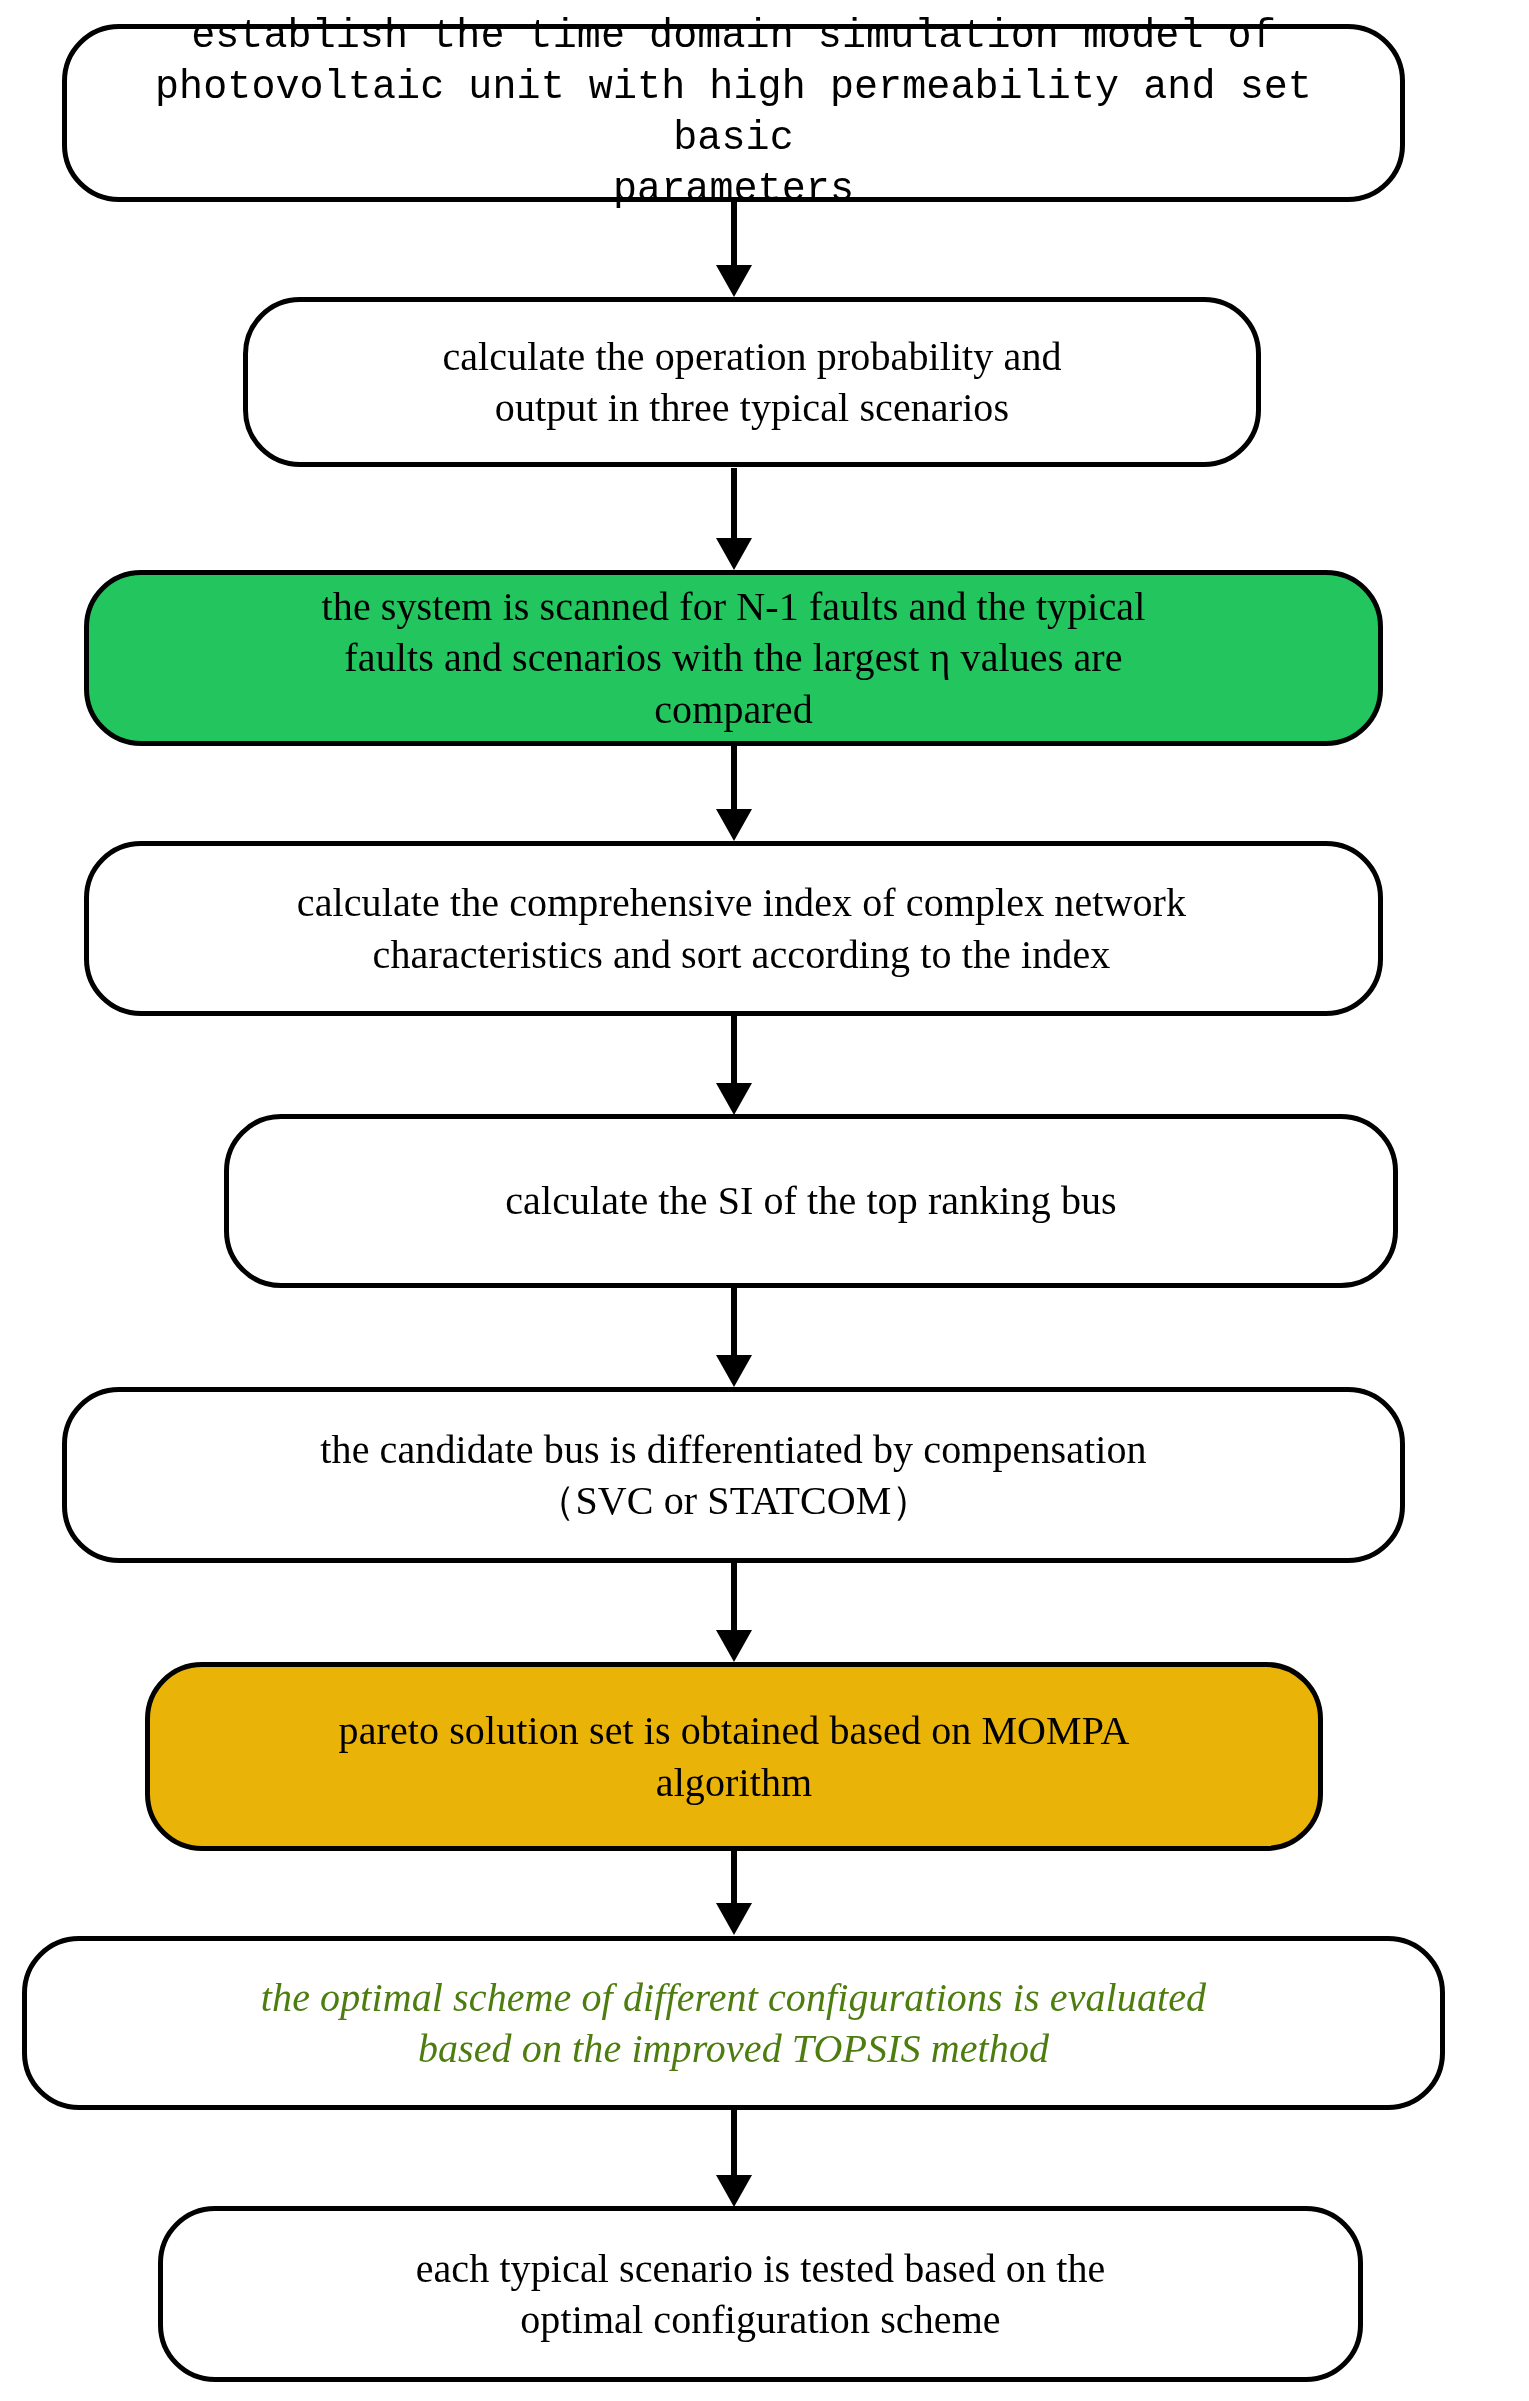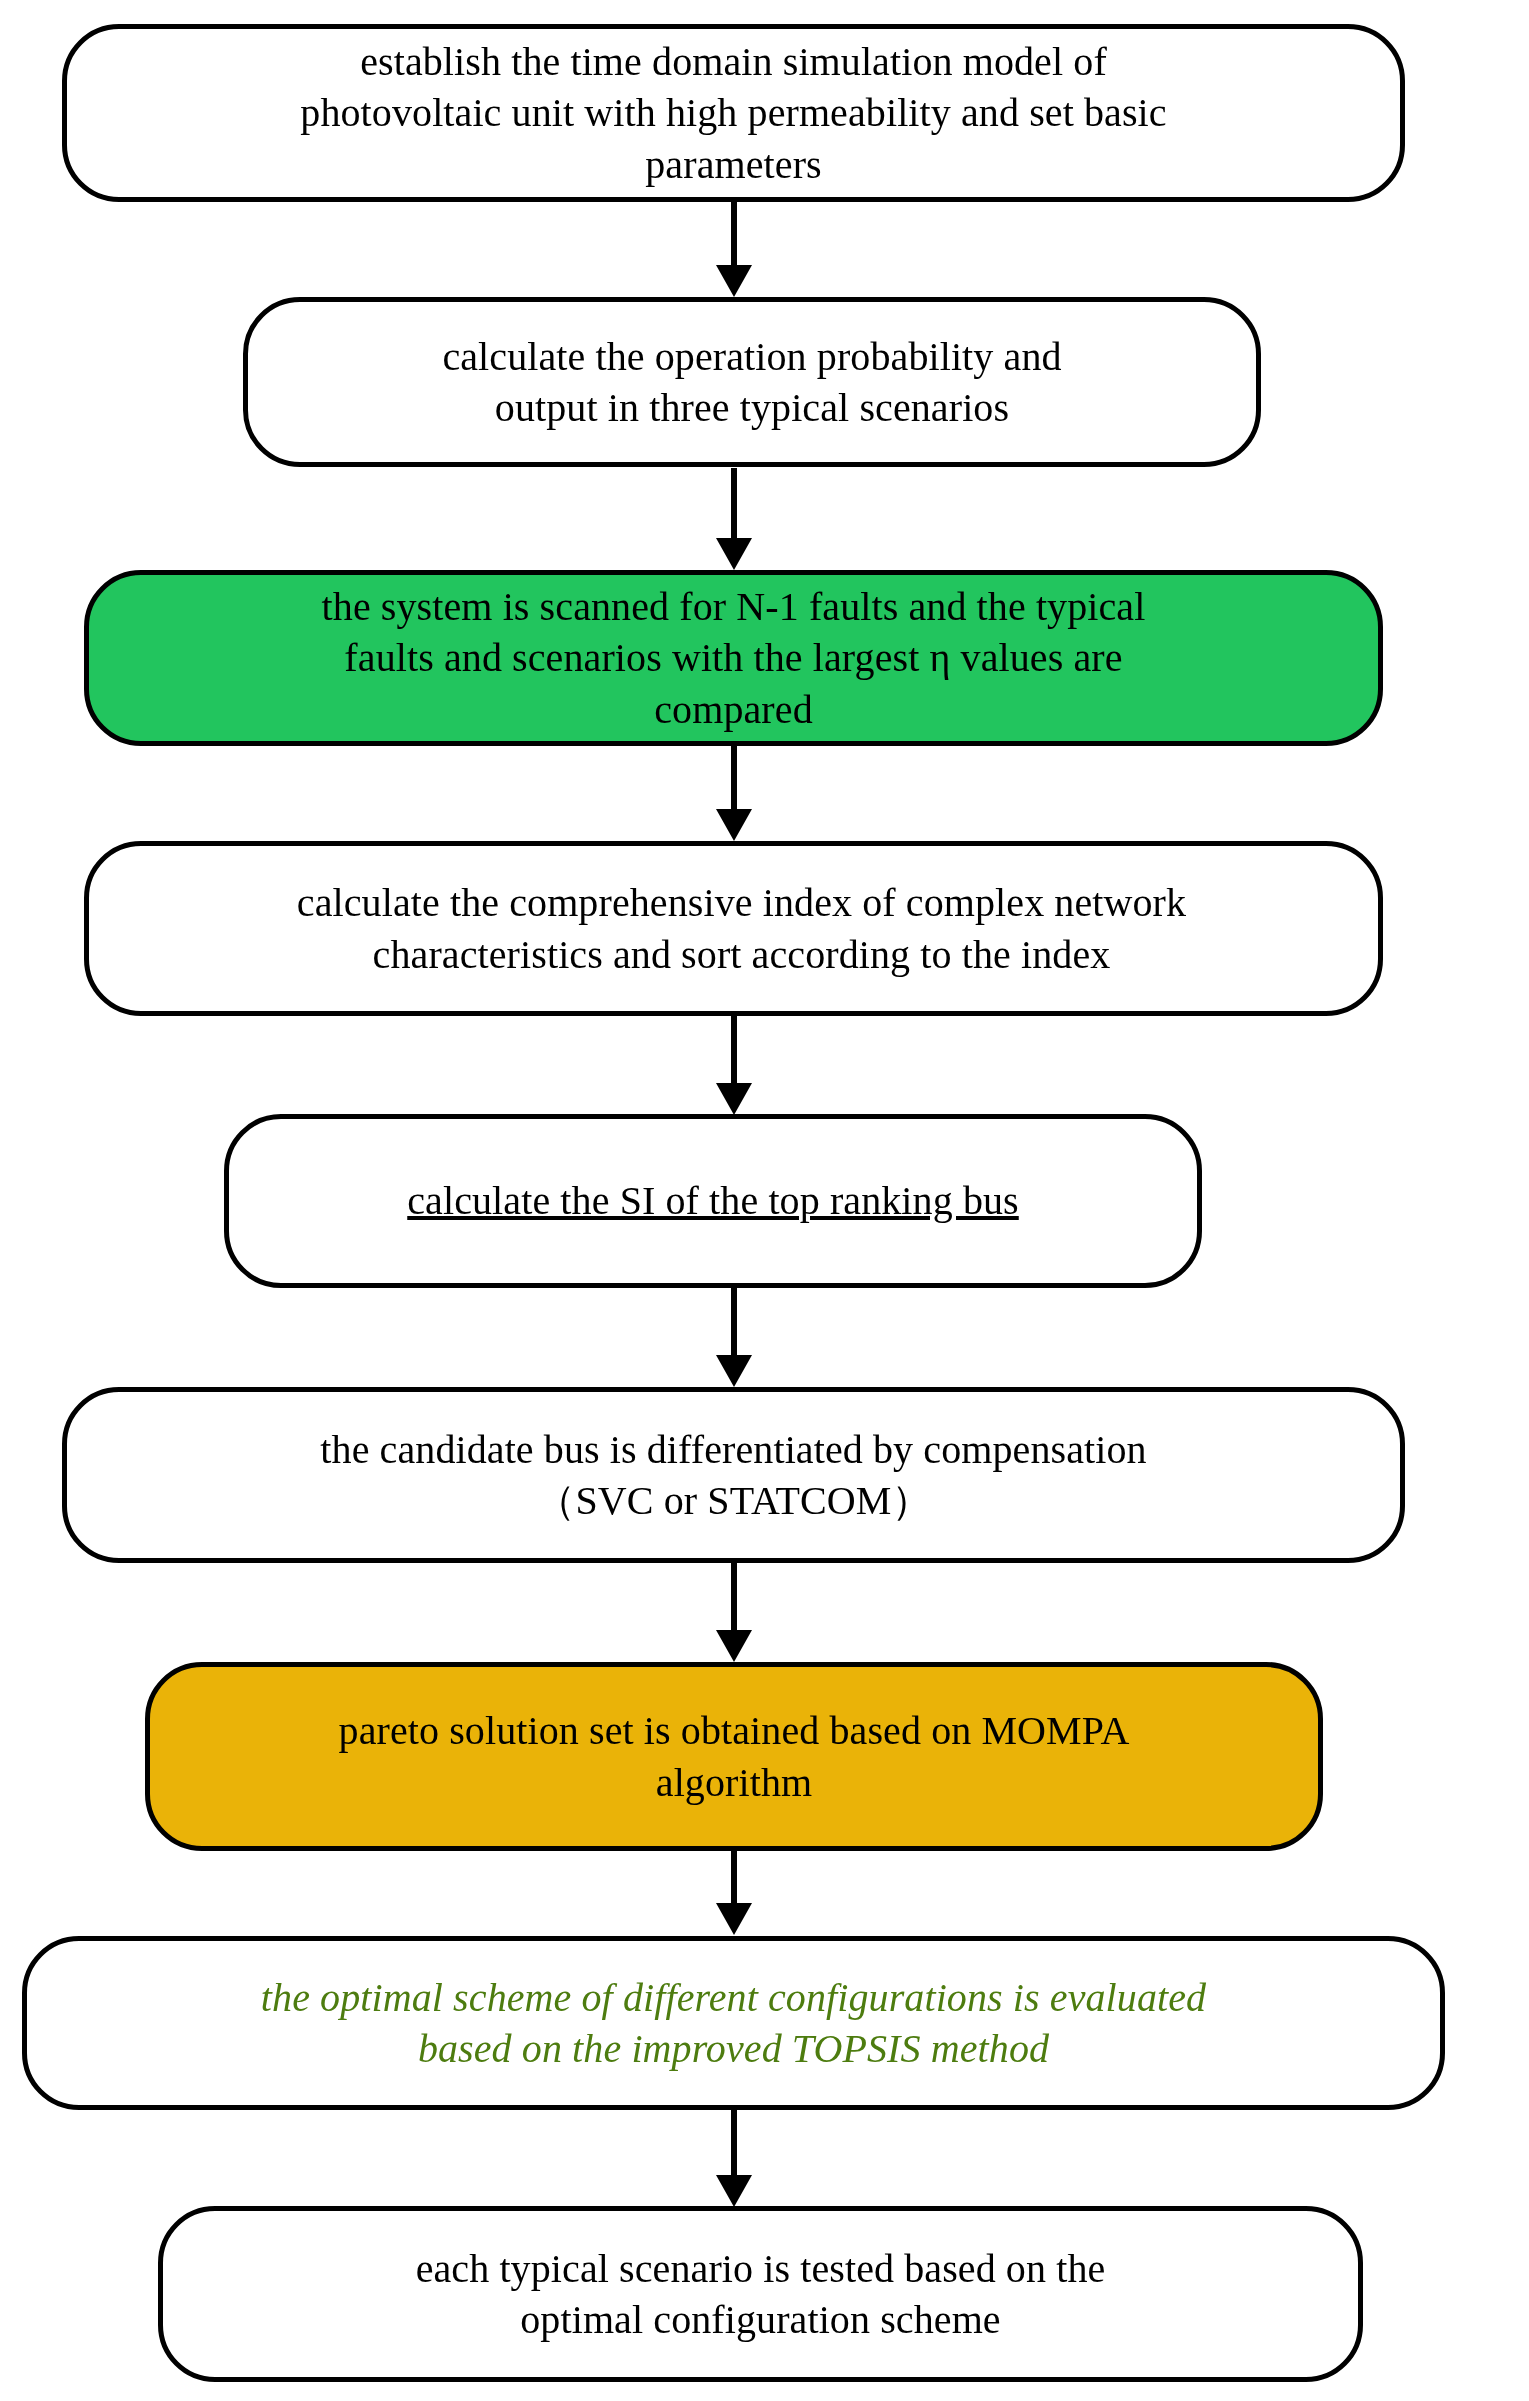"establish the time domain simulation" span.flow-node-label { font-family: none -> Liberation Mono, monospace }
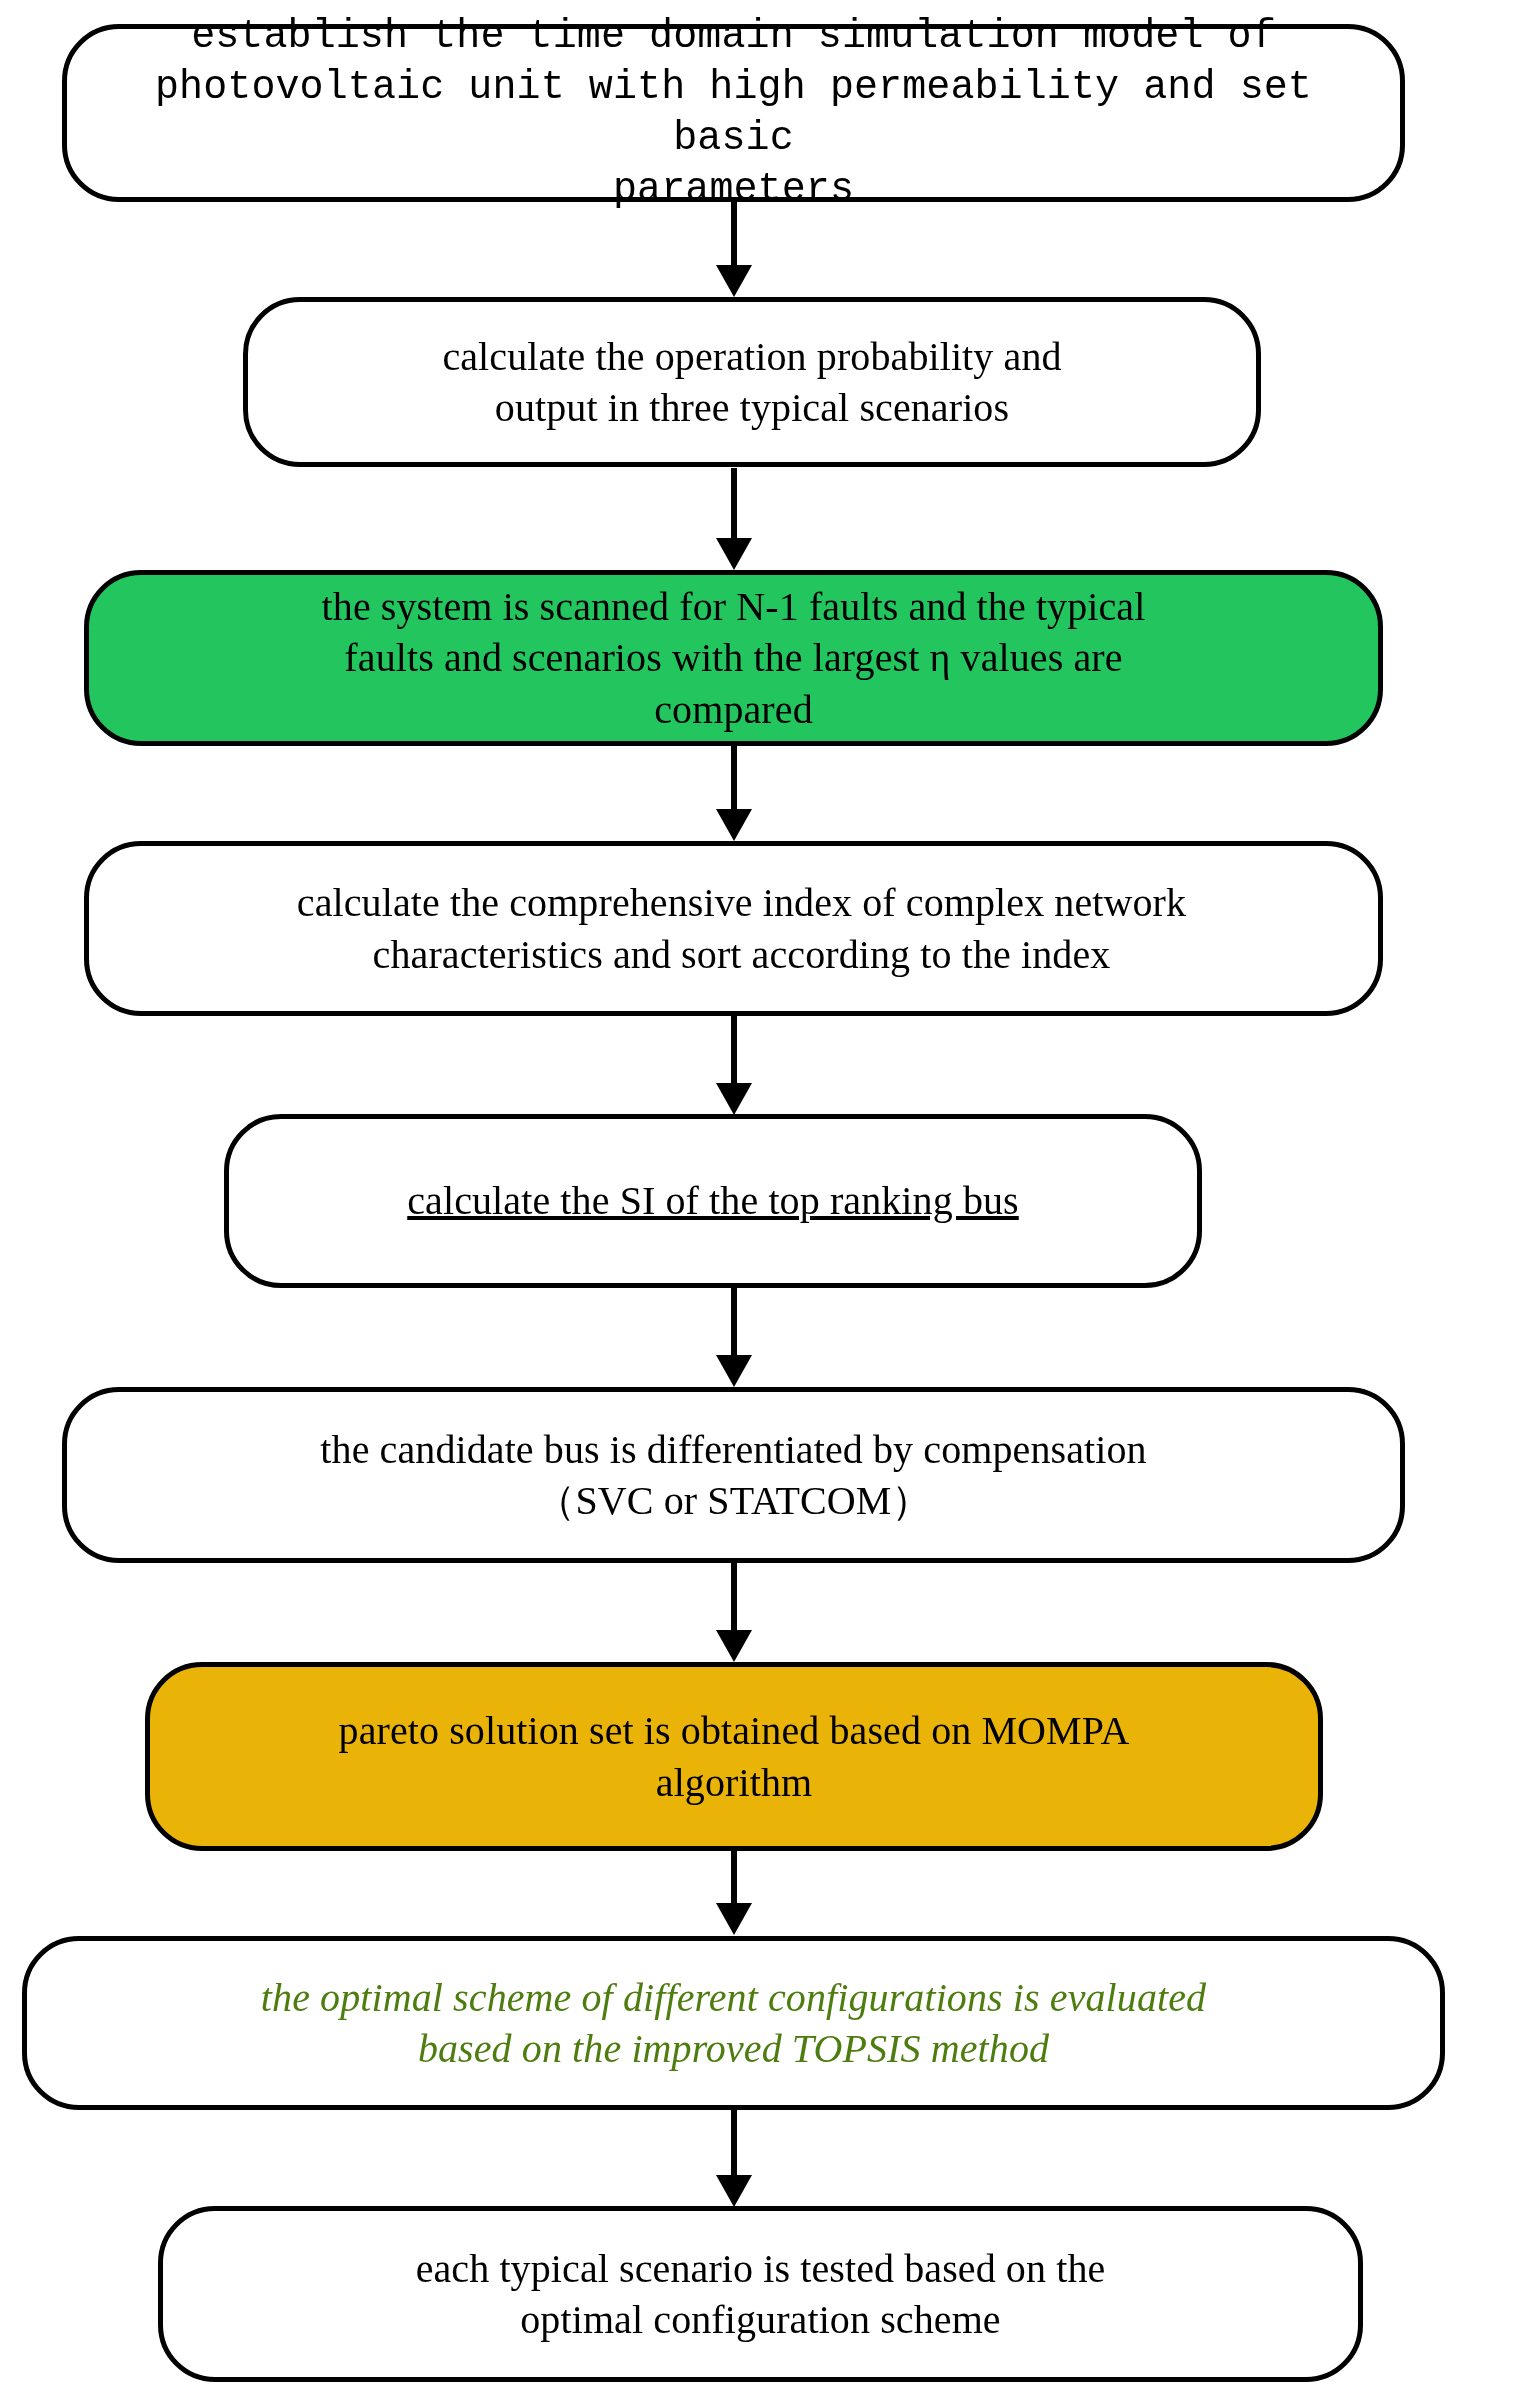"calculate the SI of the" div.flow-node { text-decoration: underline -> none; width: 978px -> 1174px }
